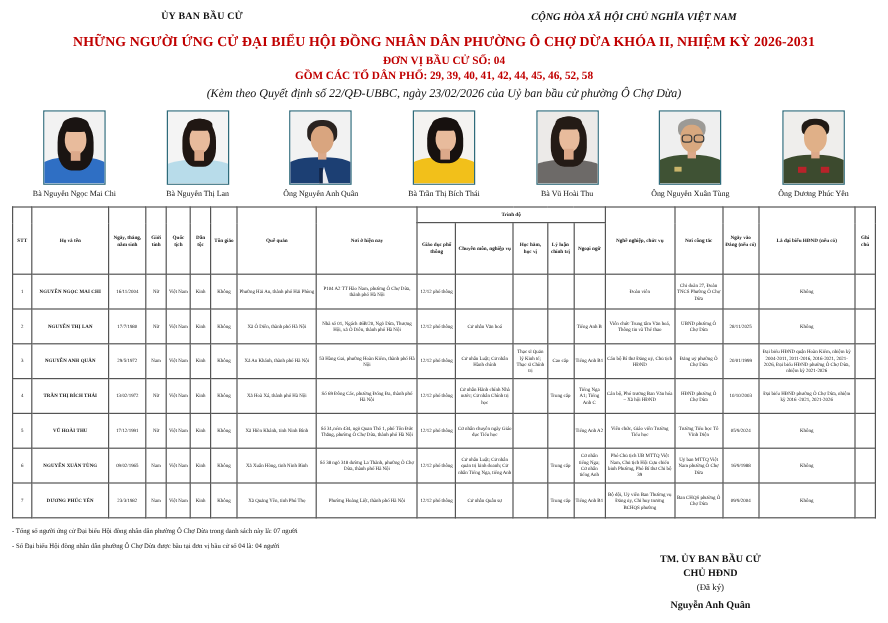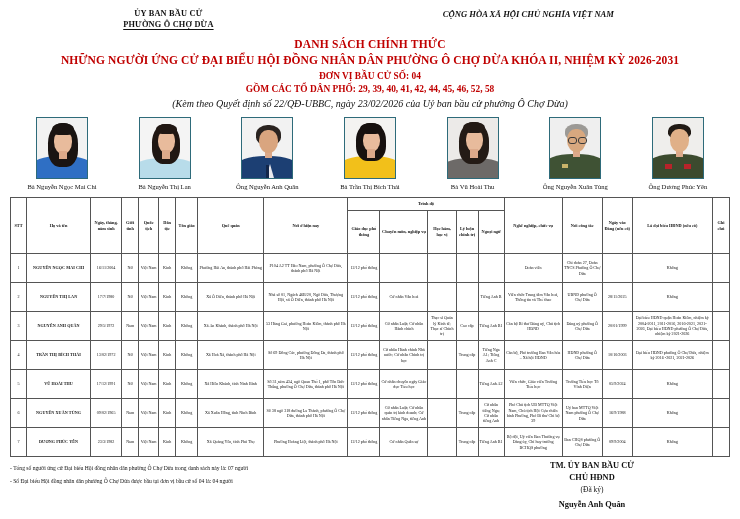"PHƯỜNG Ô CHỢ DỪA" div.l2 { html: <div>PHƯỜNG Ô CHỢ DỪA</div> -> none }
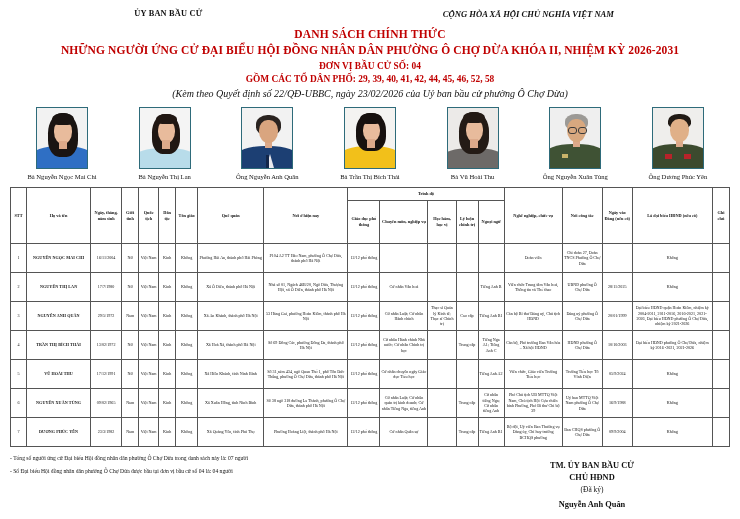"DANH SÁCH CHÍNH THỨC" div.t1 { html: <div>DANH SÁCH CHÍNH THỨC</div> -> none }
